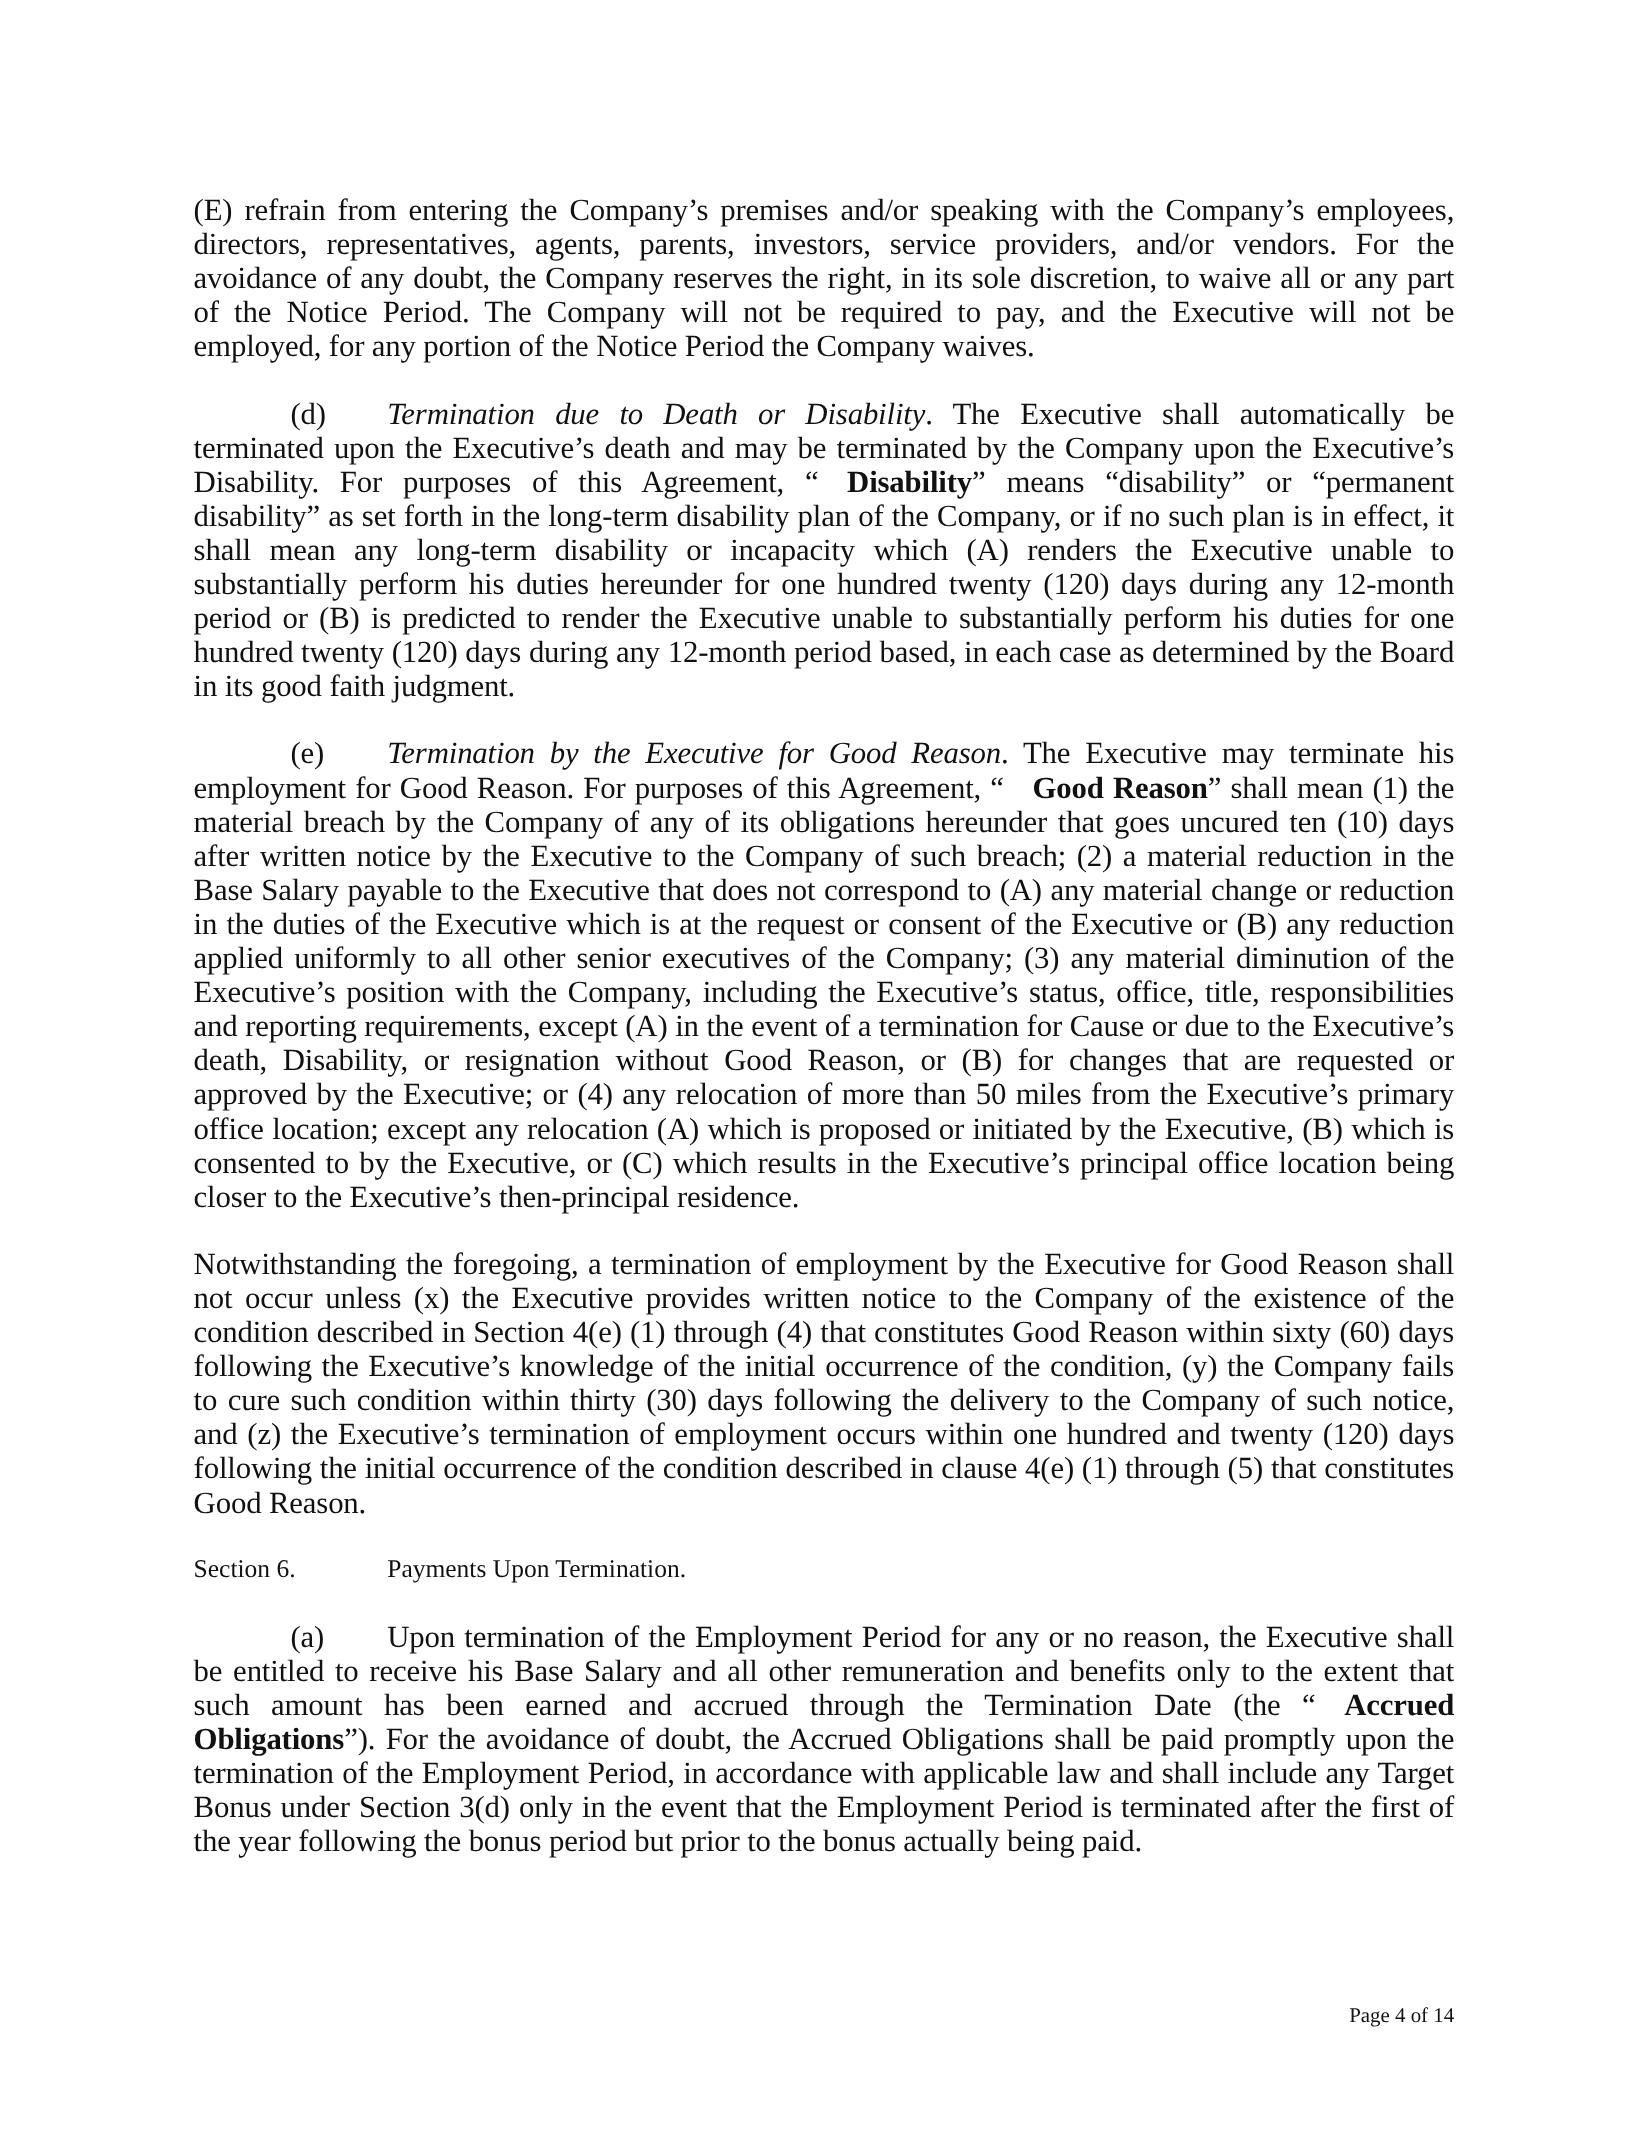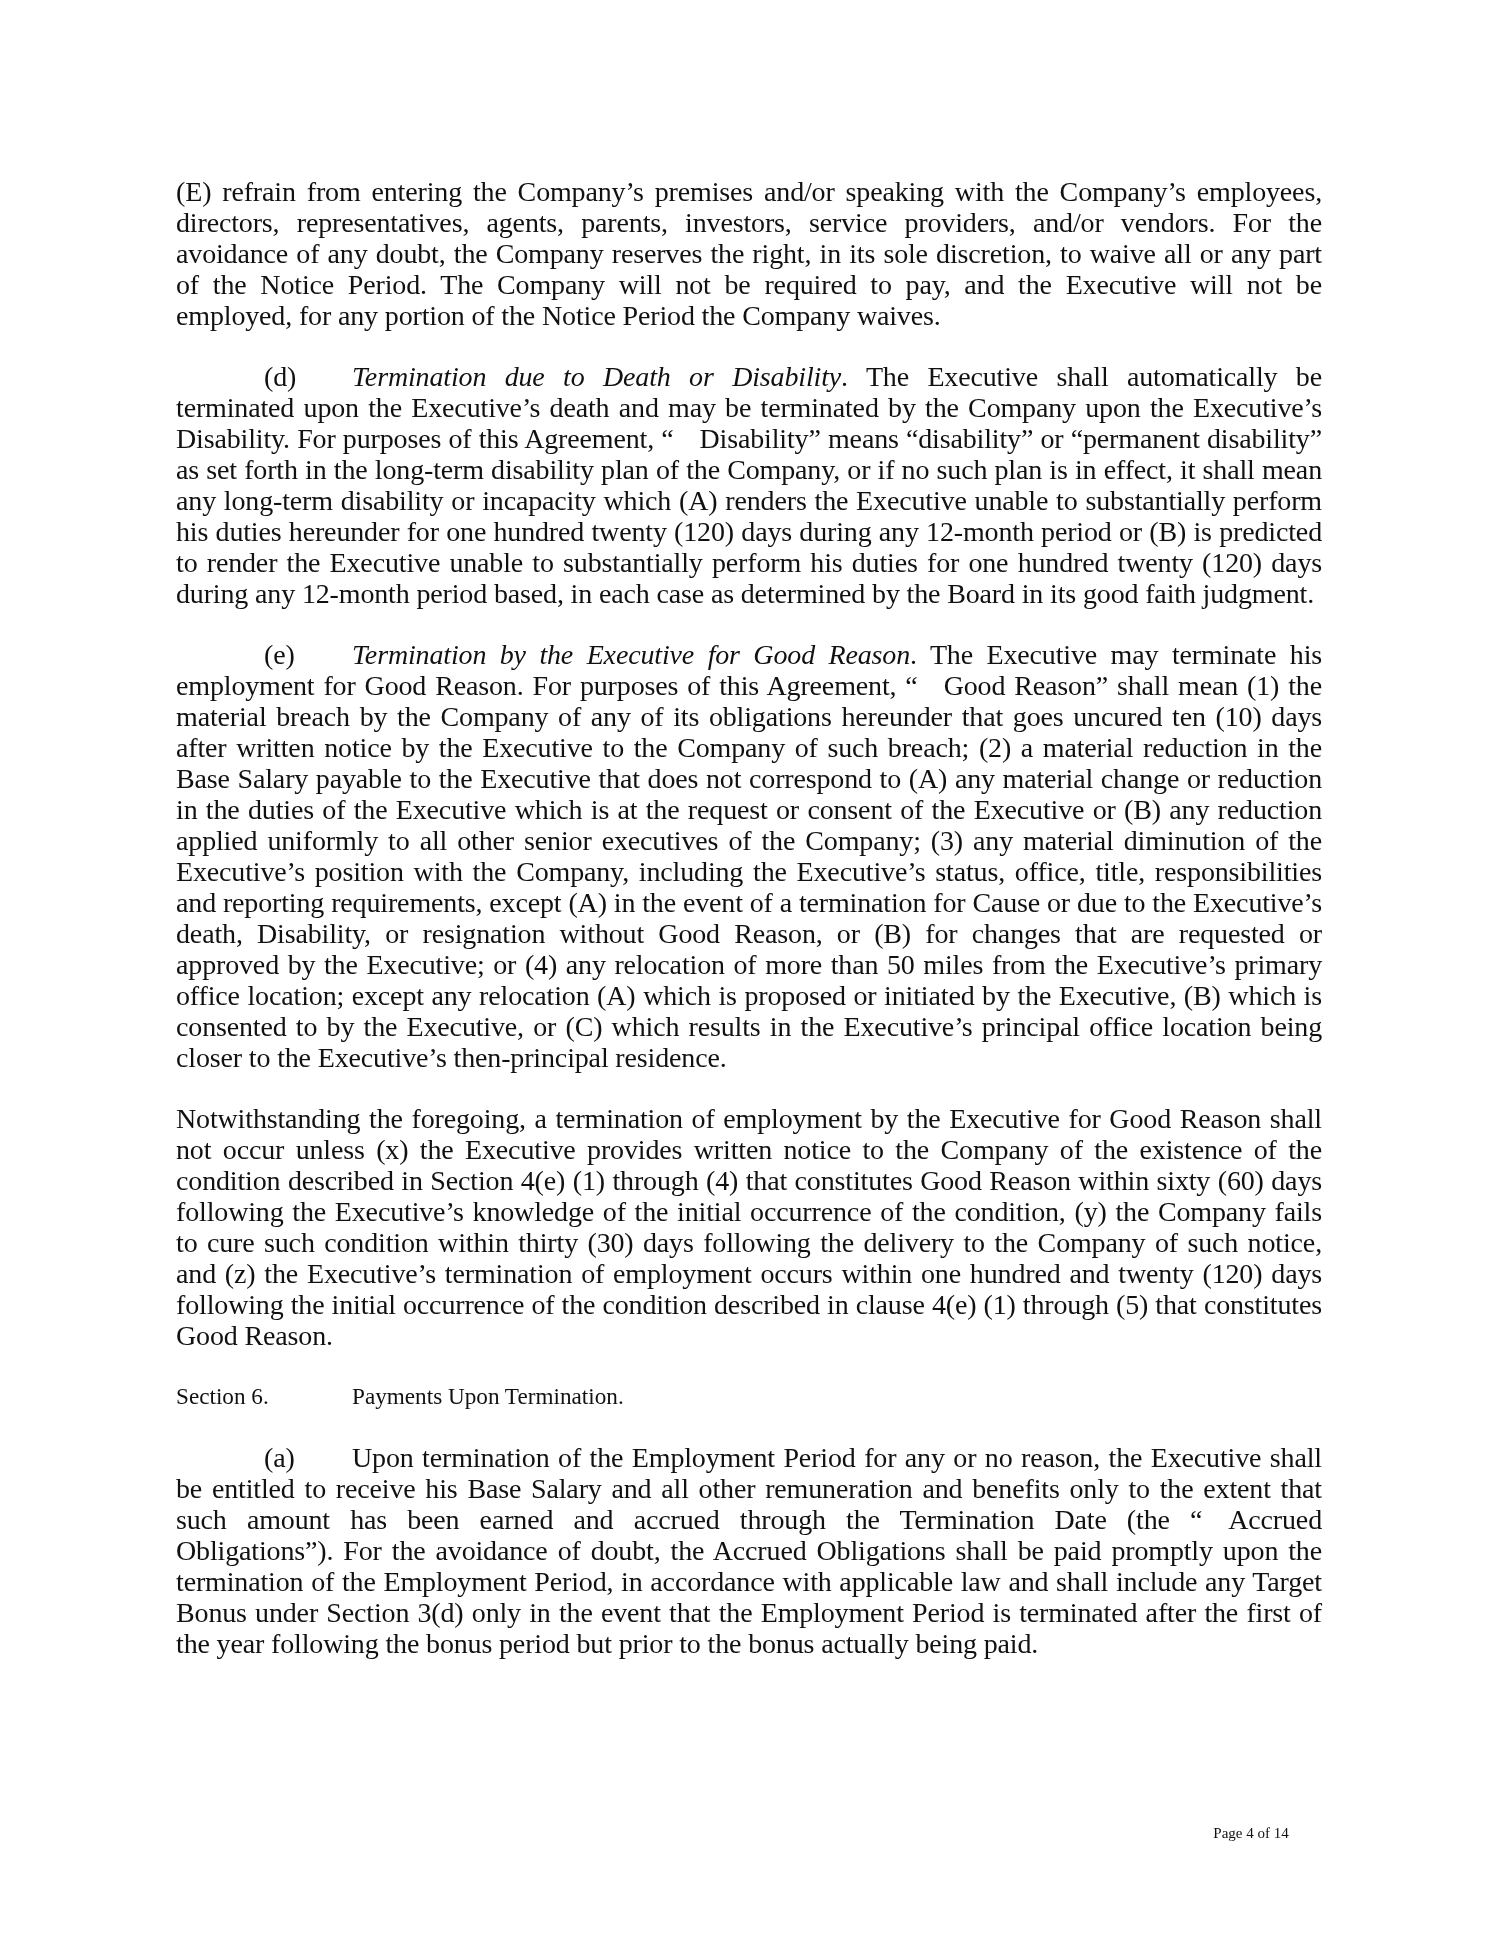"Disability" b { font-weight: normal -> bold }
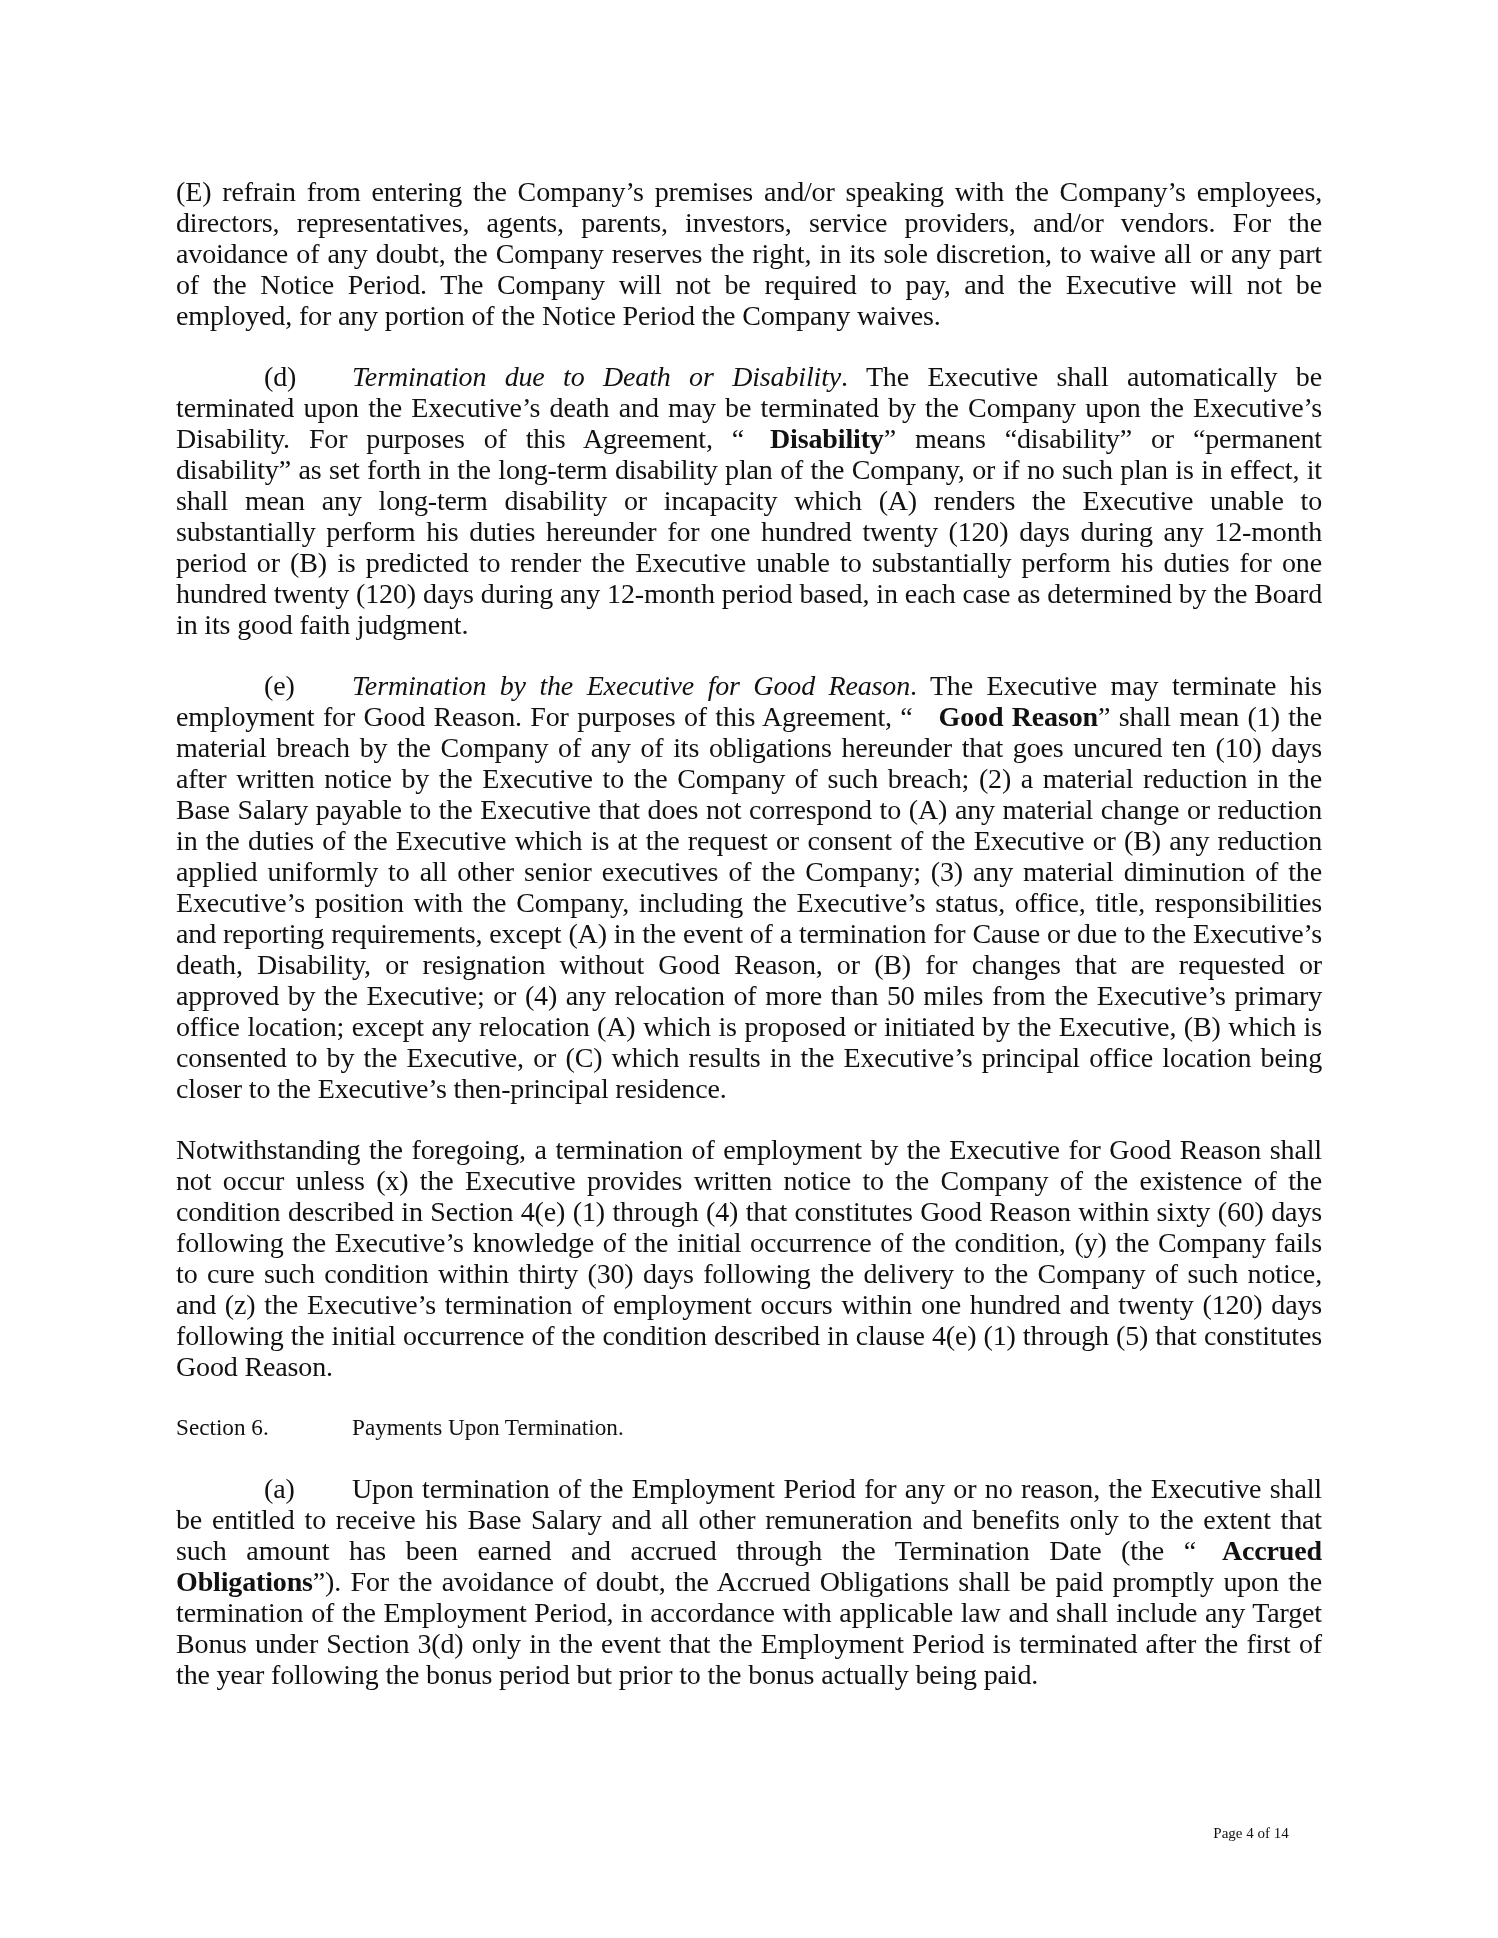"Page 4 of 14" .footer { font-size: 15px -> 19px; text-align: center -> right }
